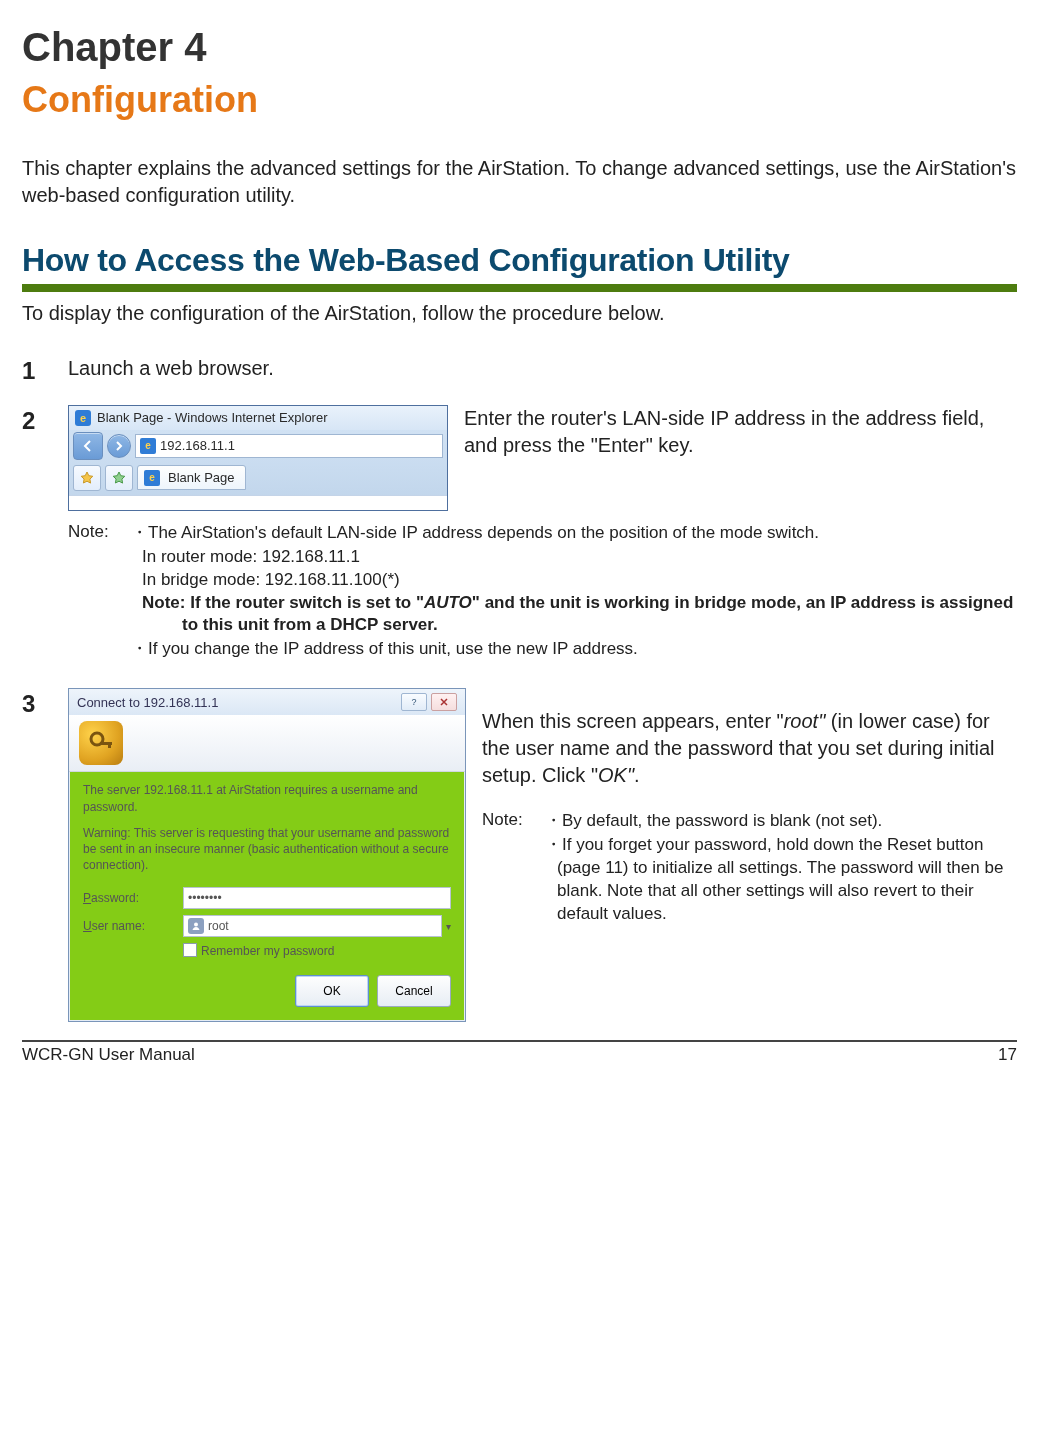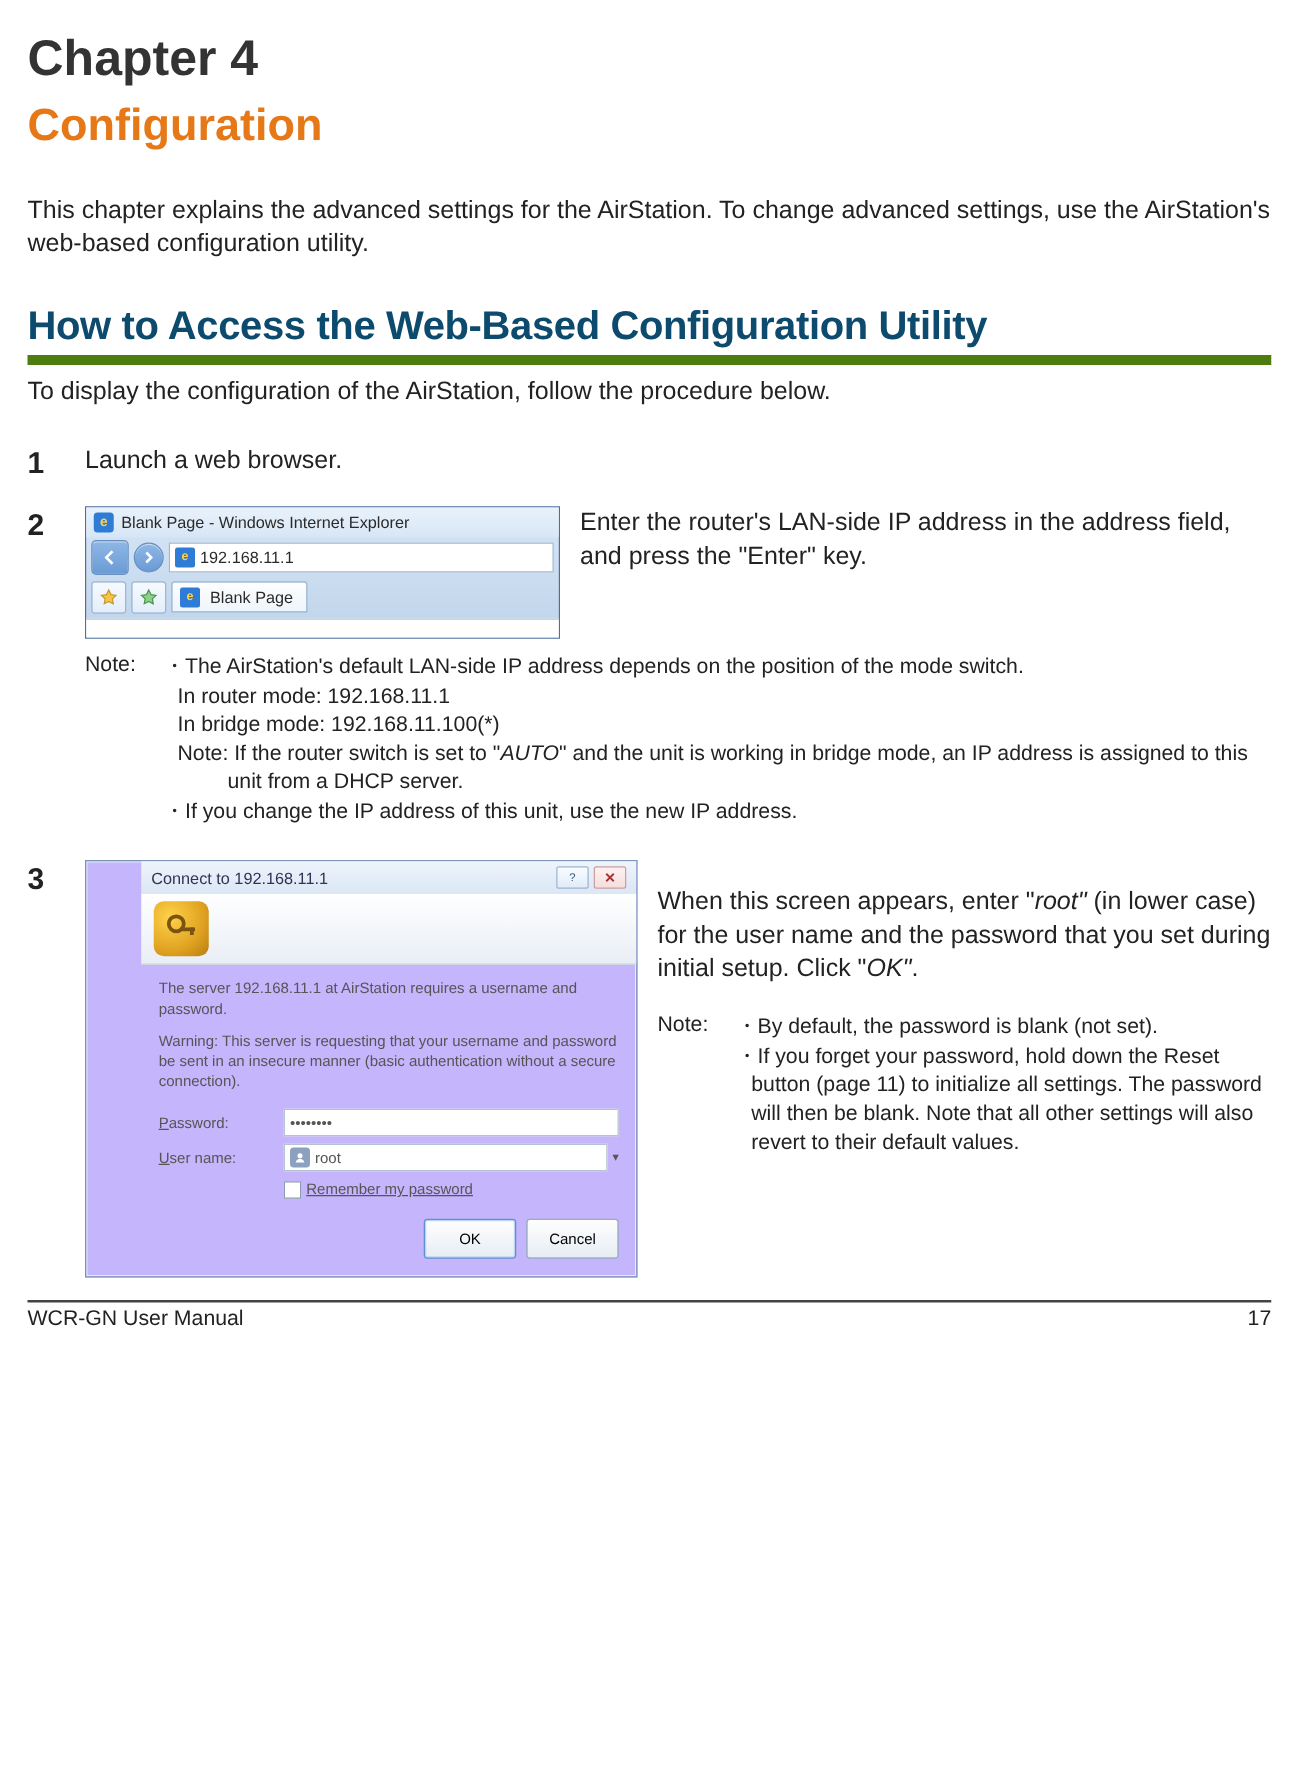"Note: If the router switch" .note-subnote { font-weight: none -> bold }
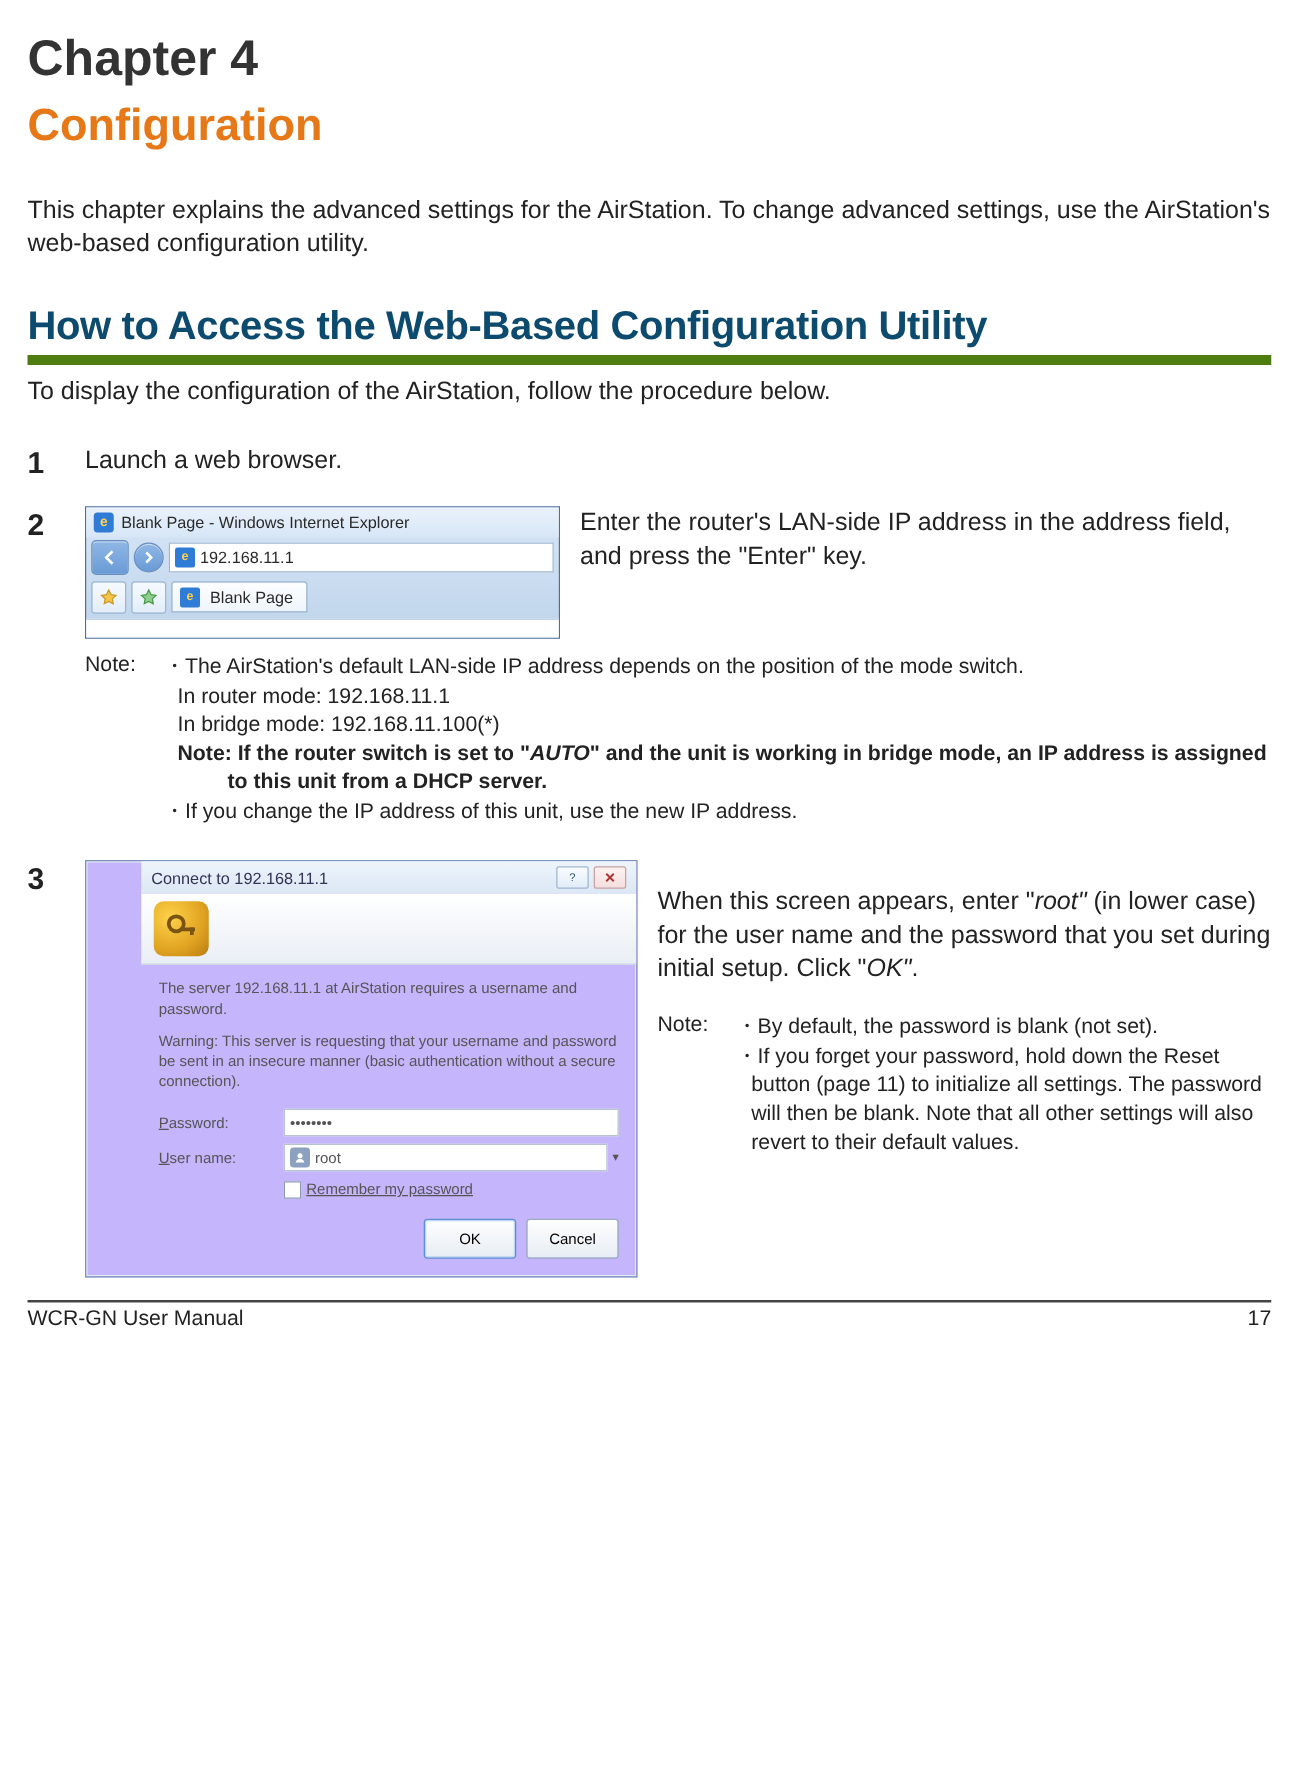"Connect to 192.168.11.1" .cred-dialog { background: #c4b5fd -> #84cc16; padding-left: 44px -> none }
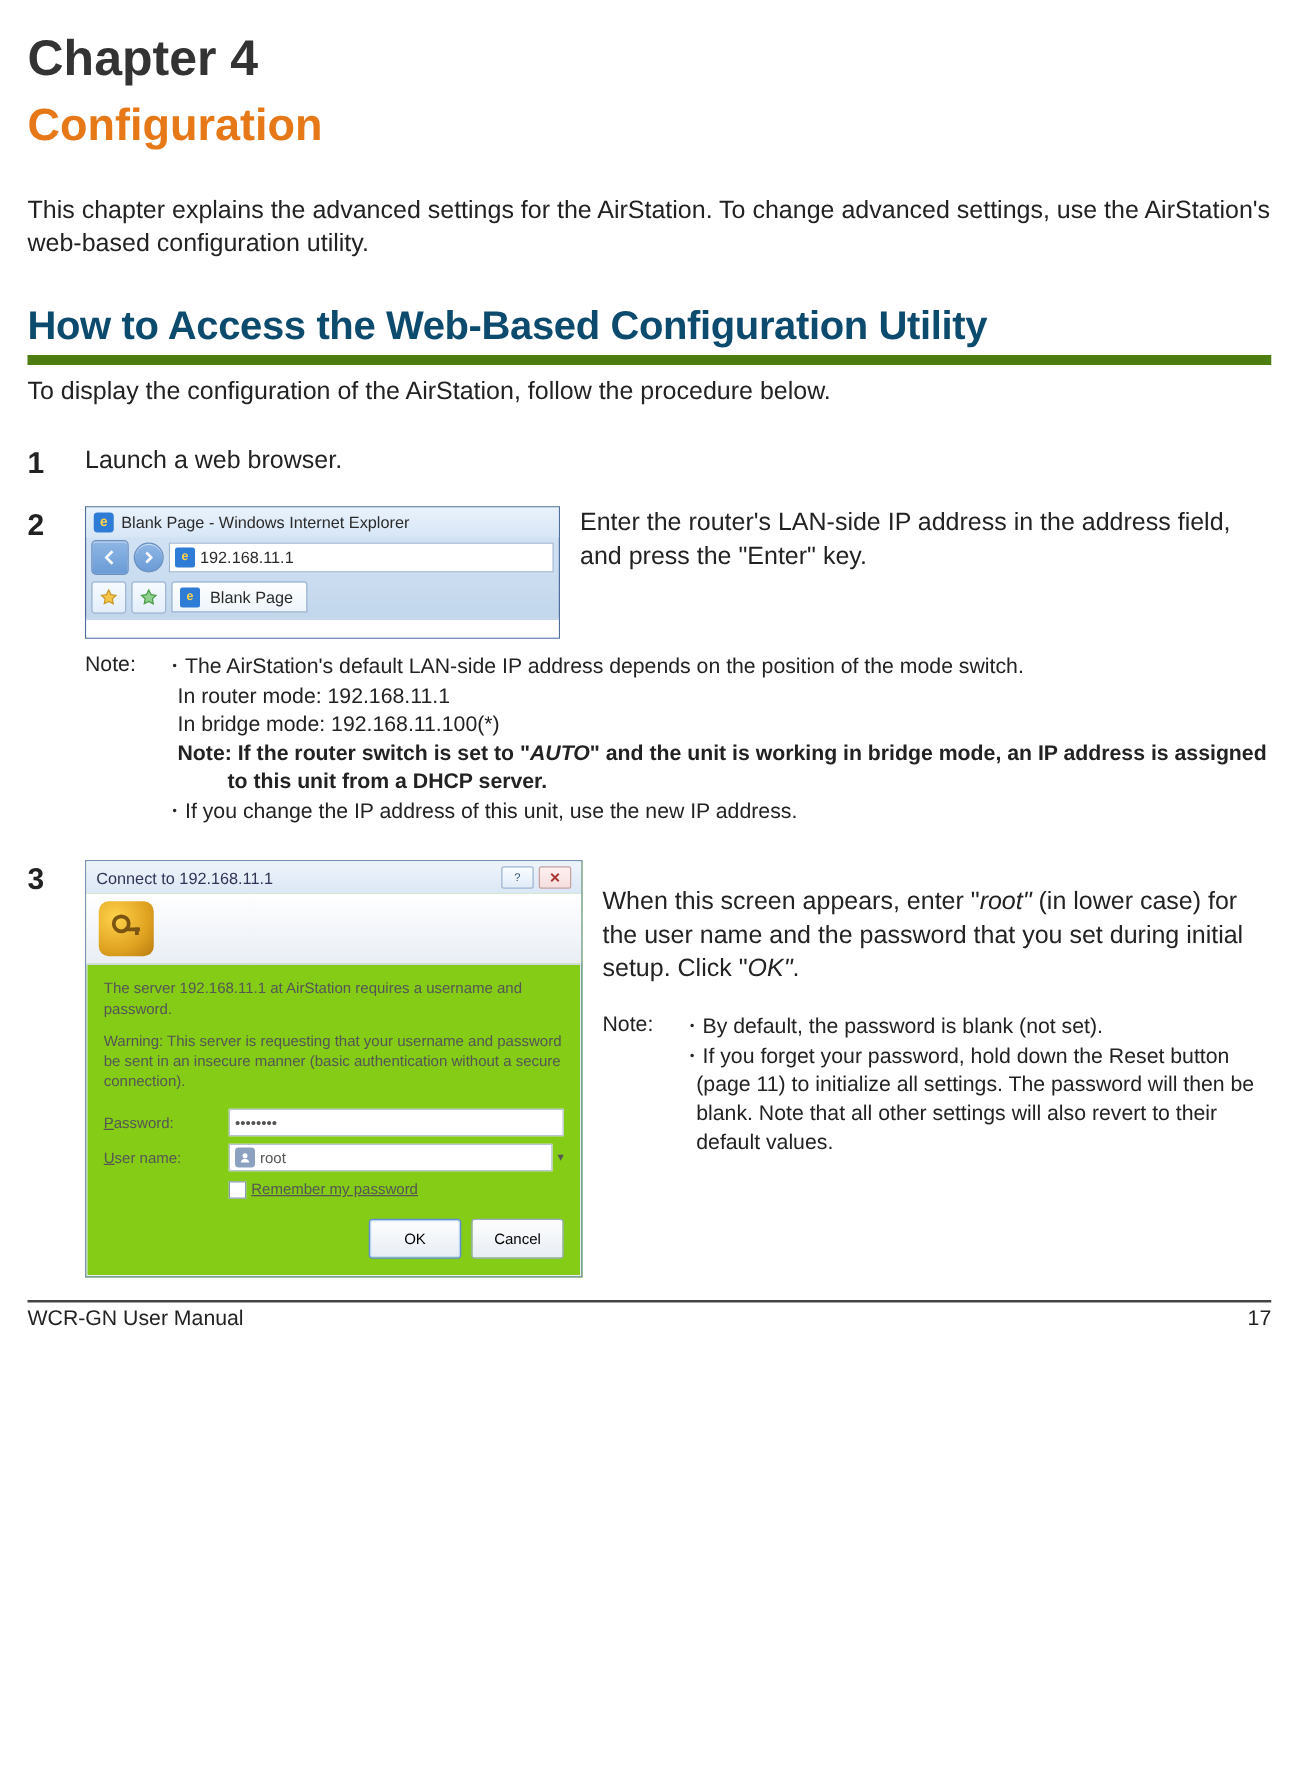"Remember my password" .cred-check { align-items: flex-end -> flex-start; text-decoration: underline -> none }
